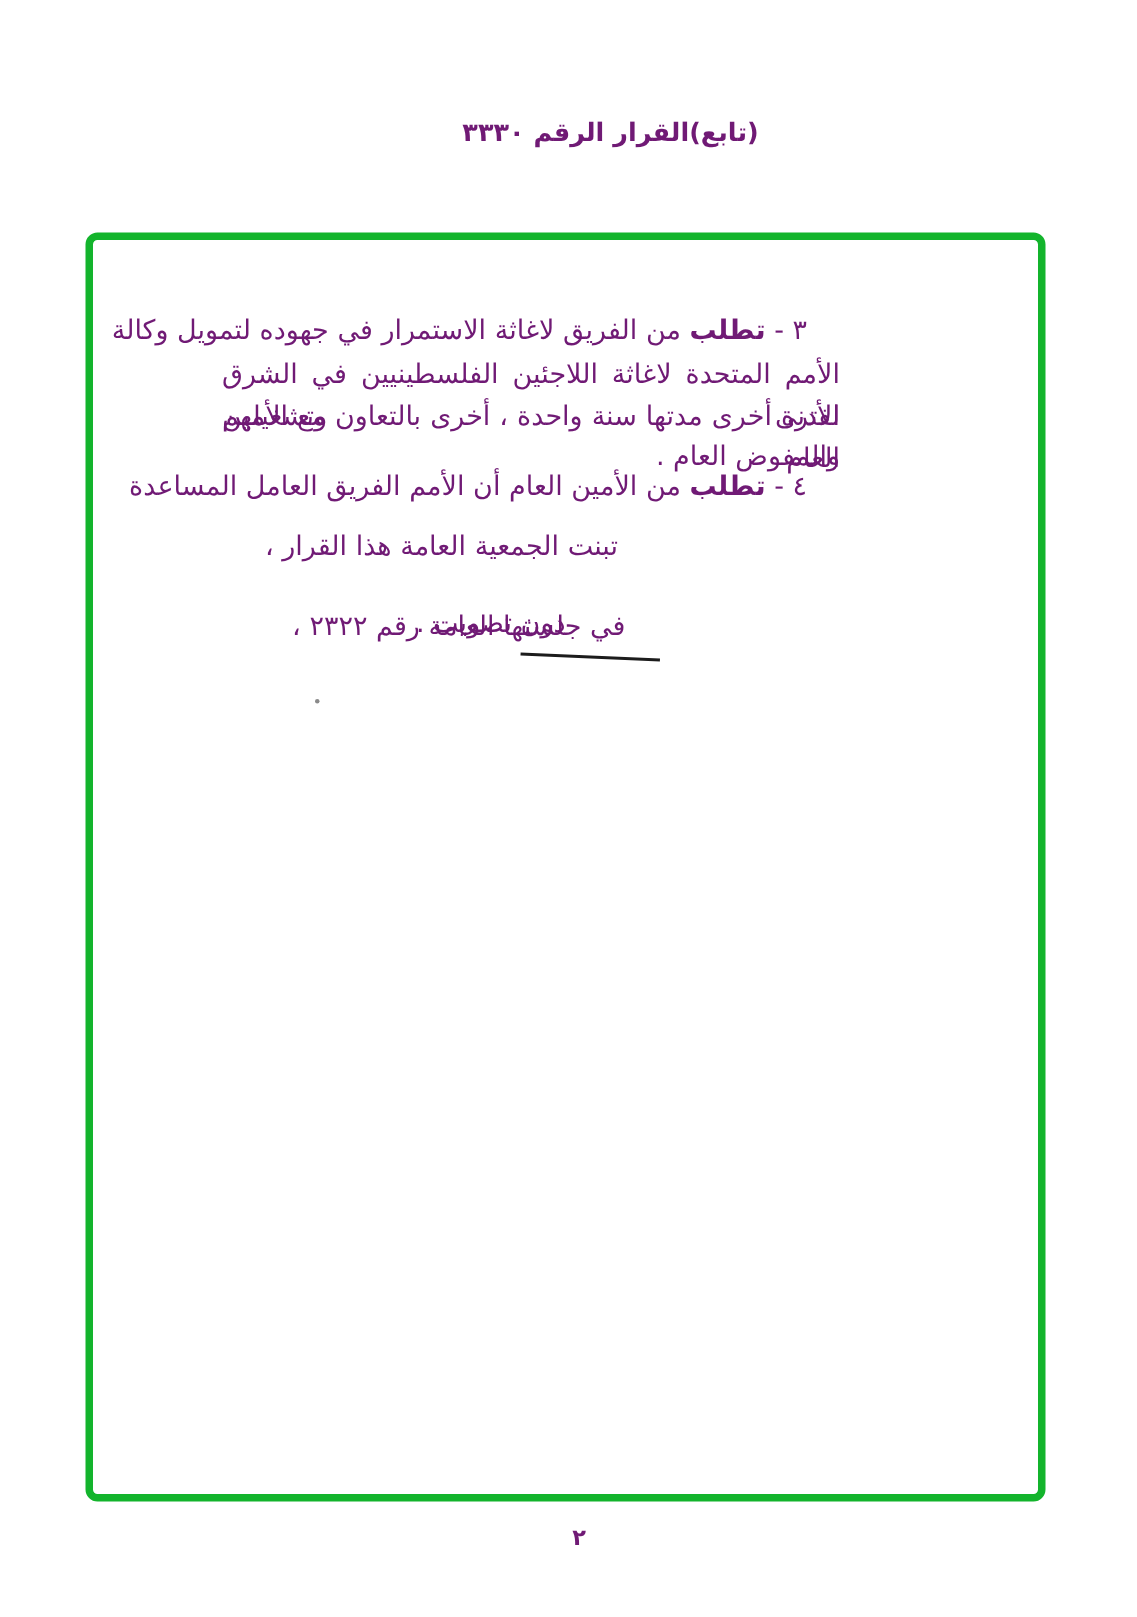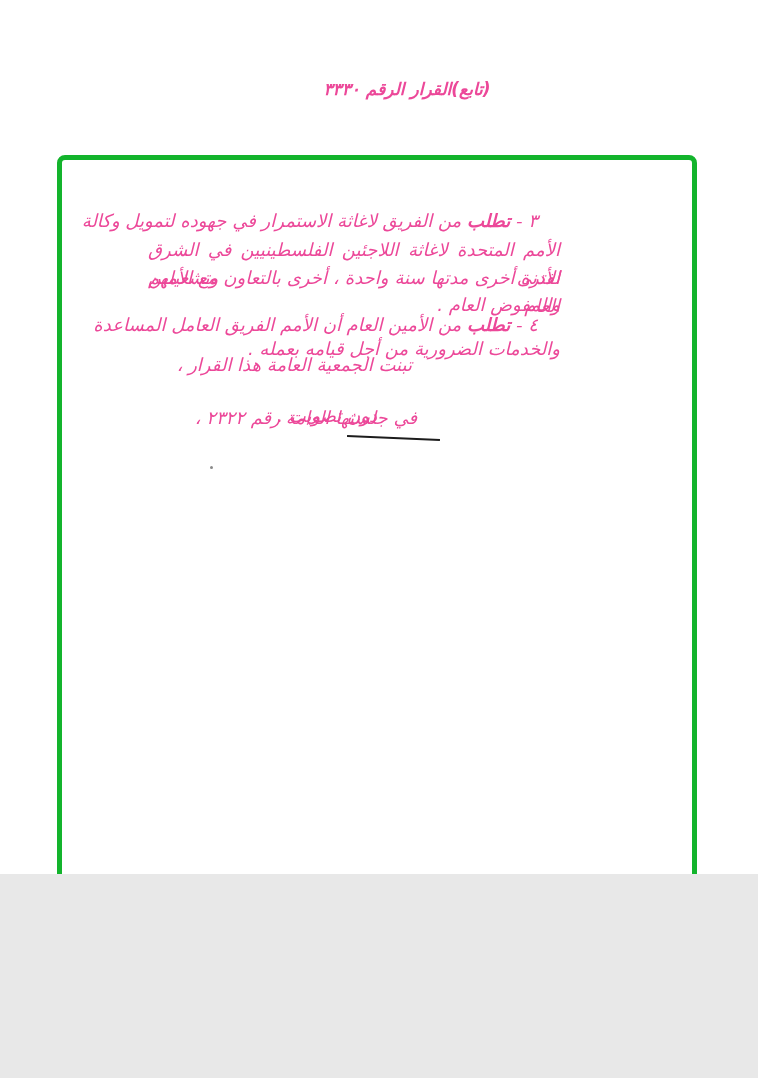"(تابع)القرار الرقم ٣٣٣٠" .page { color: #ec4899 -> #701a75; font-style: italic -> none; height: 874px -> 1078px }
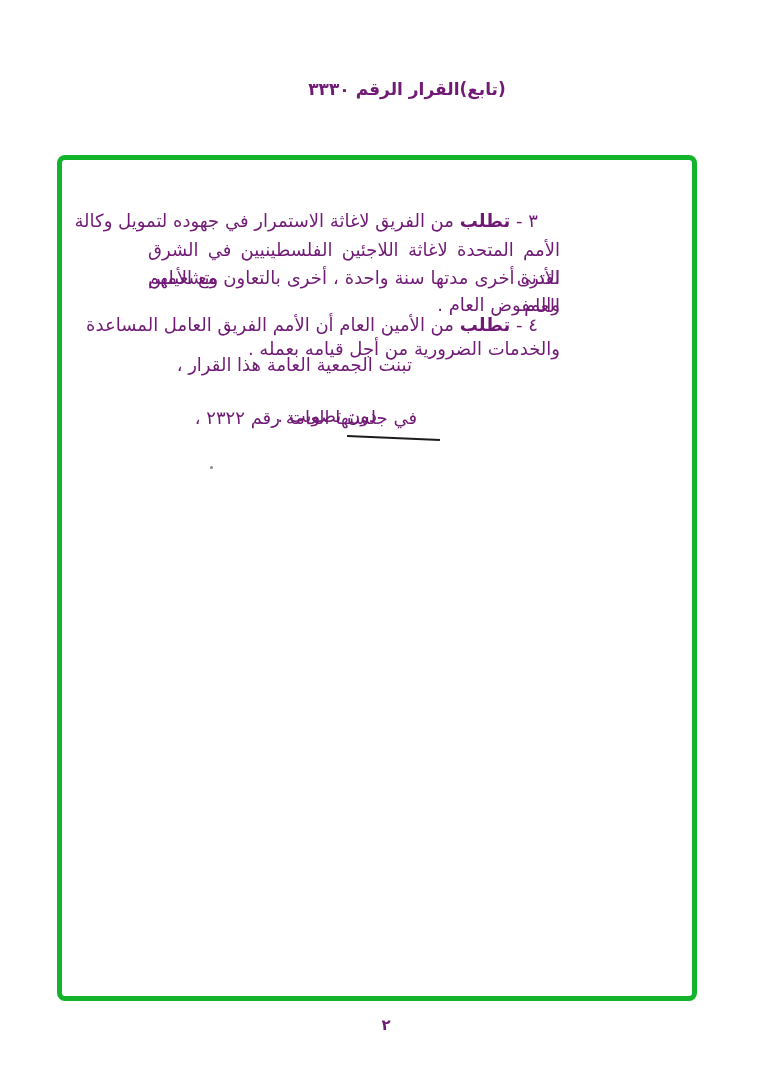"والخدمات الضرورية من أجل قيامه" div.ln { html: <div>والخدمات الضرورية من أجل قيامه بعمله .</div> -> none }
